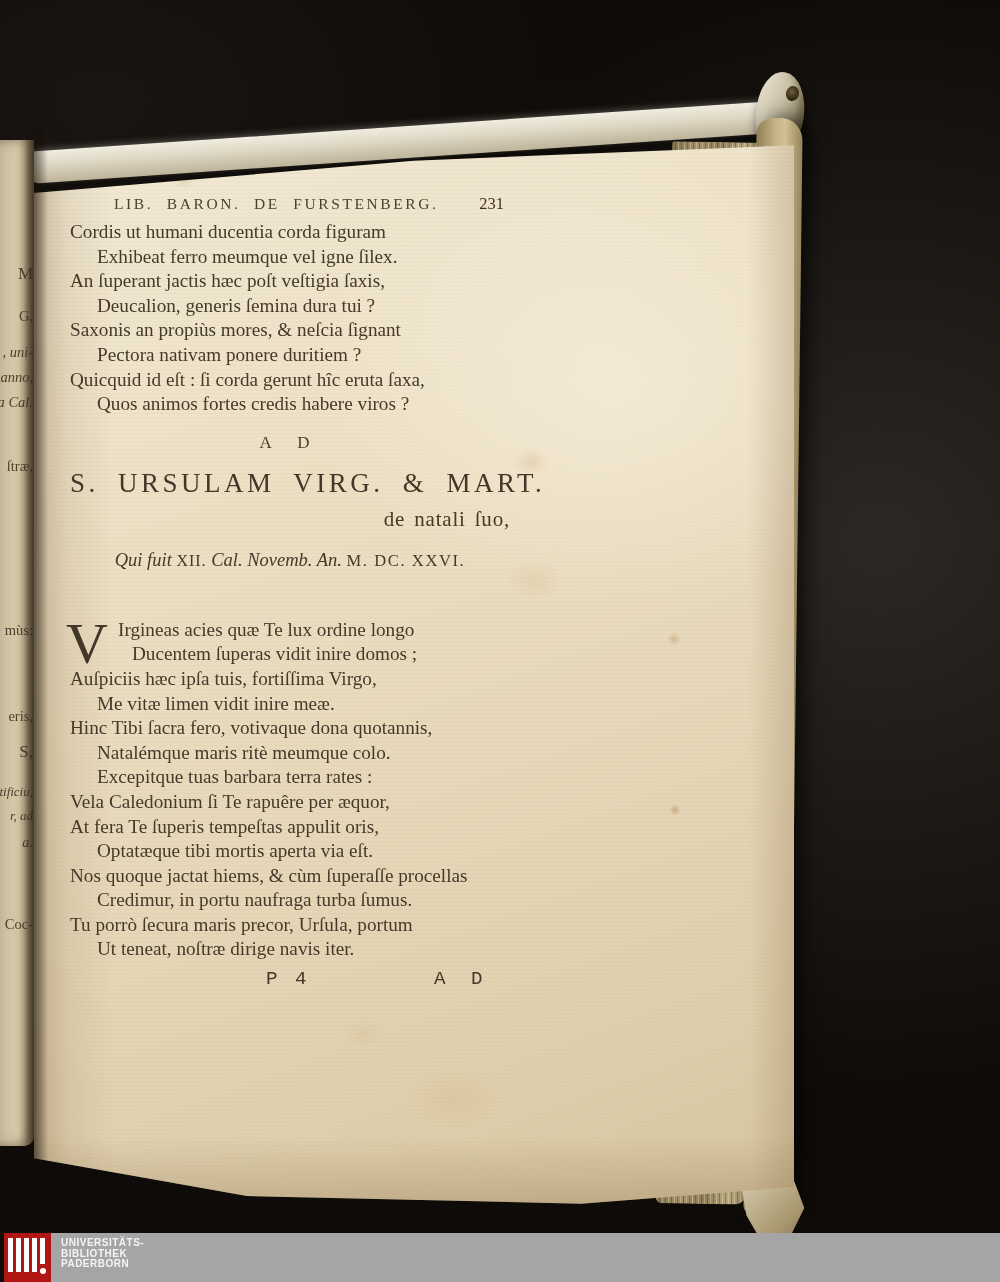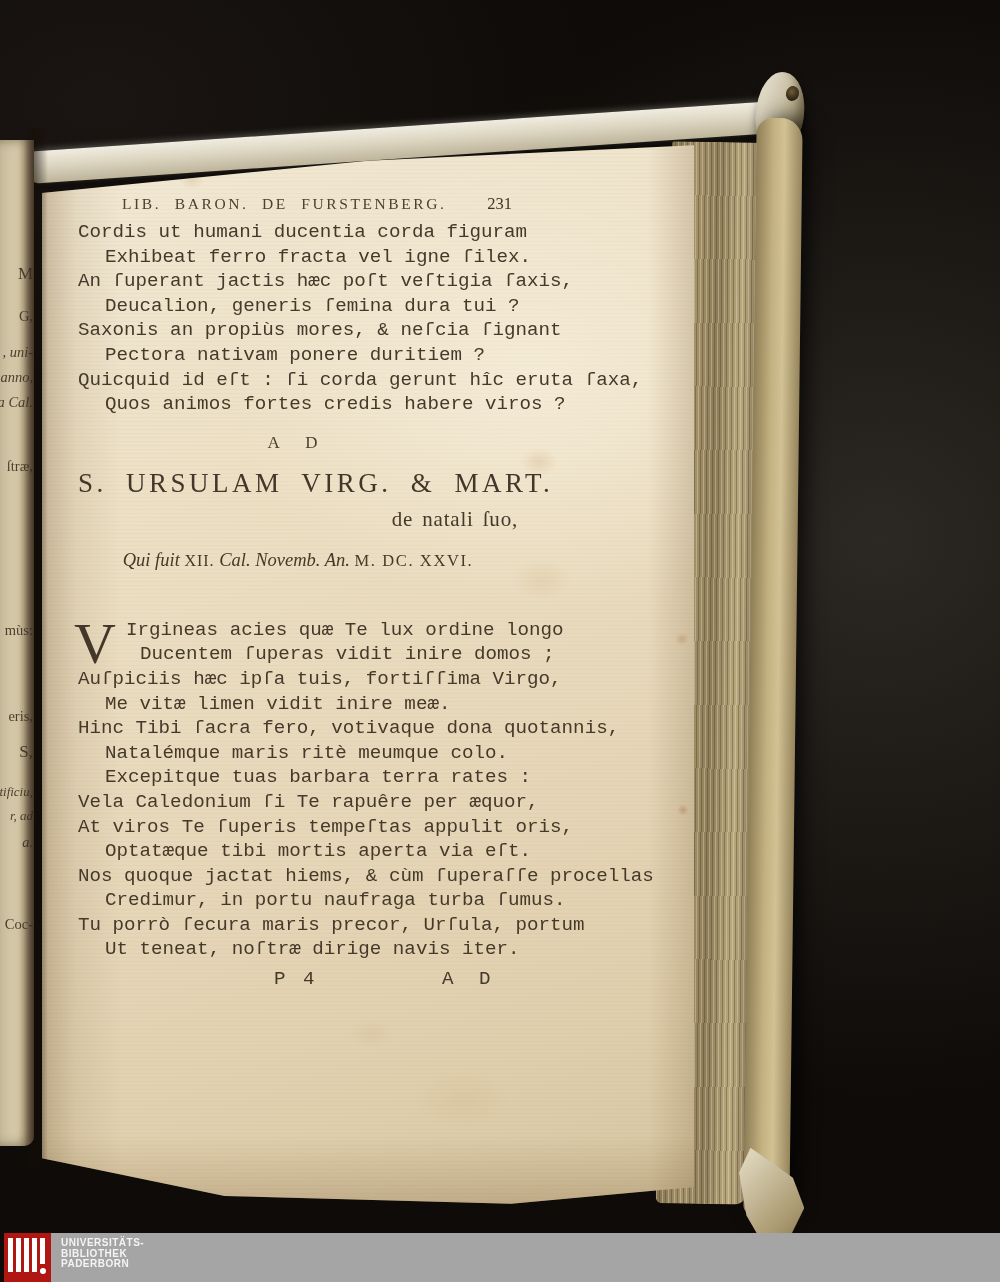"LIB. BARON. DE FURSTENBERG." .page { left: 42px -> 34px; width: 652px -> 760px }
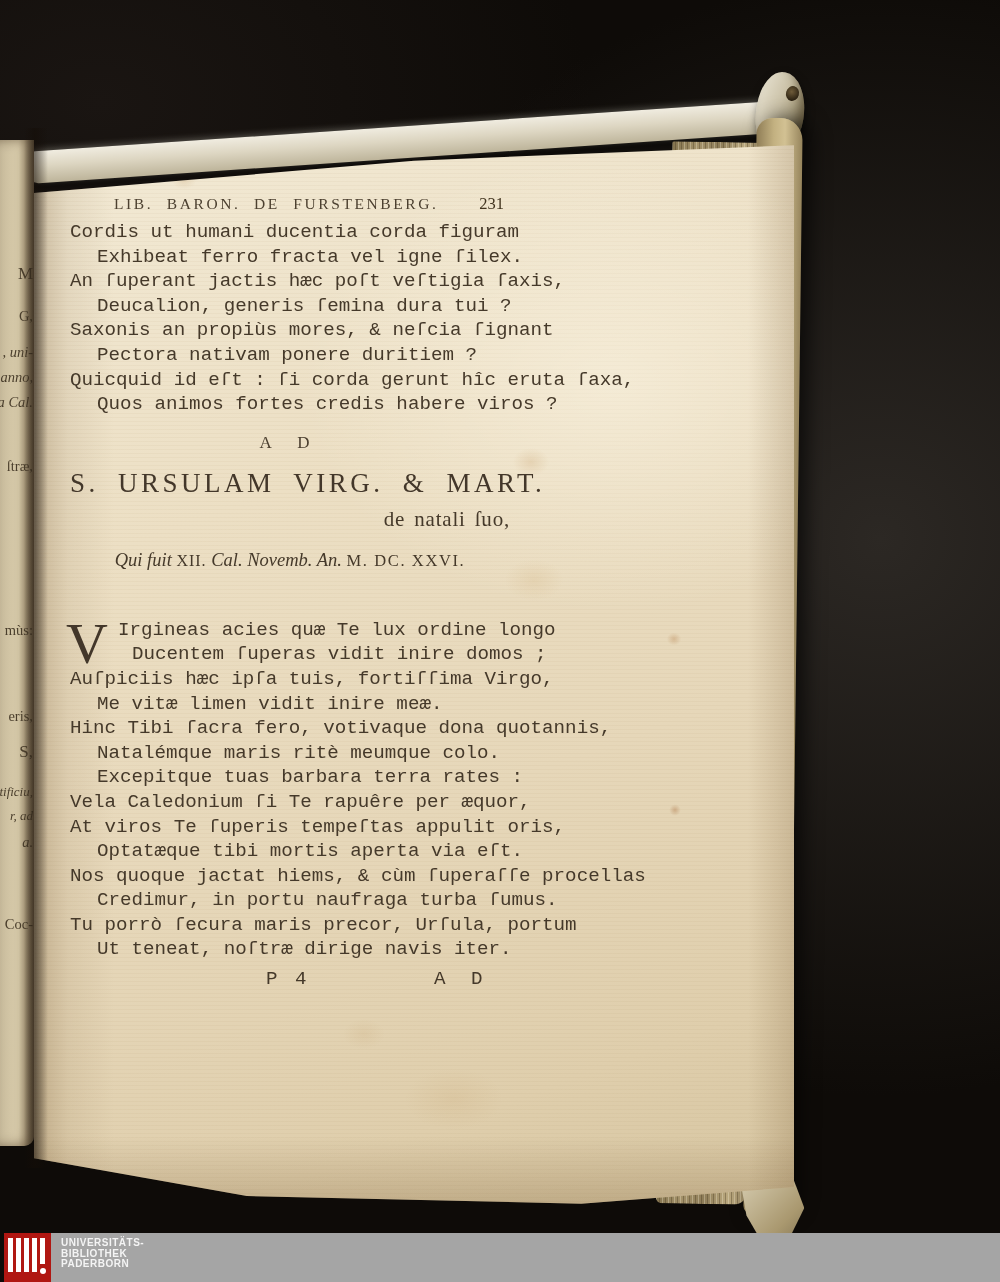"Cordis ut humani ducentia corda" .l { font-family: Liberation Mono, monospace -> none }
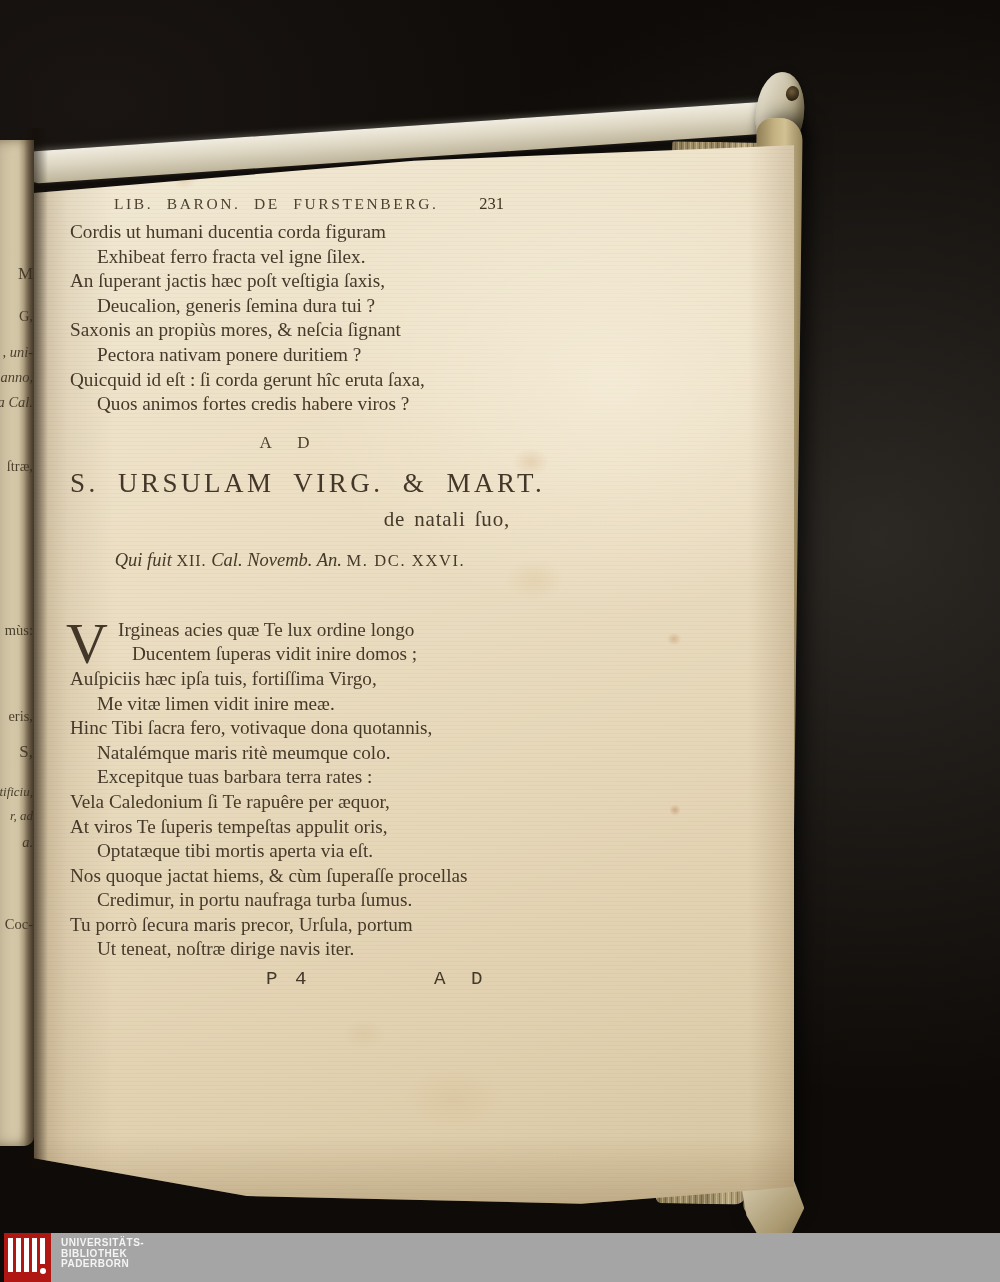"Exhibeat ferro fracta vel igne" div.l { text: fracta -> meumque }
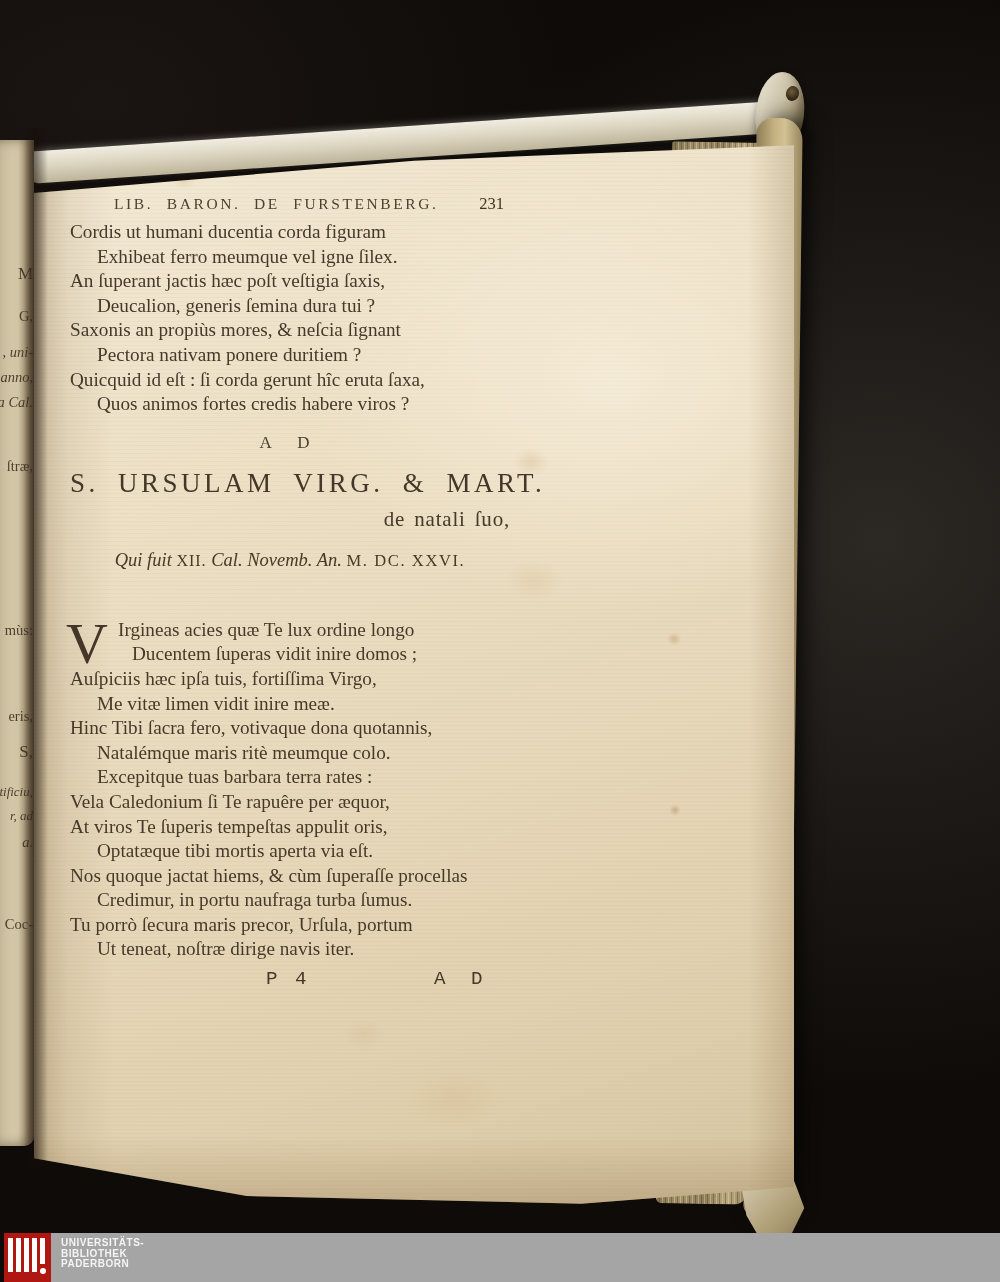"At viros Te ſuperis tempeſtas" div.l { text: viros -> fera }
